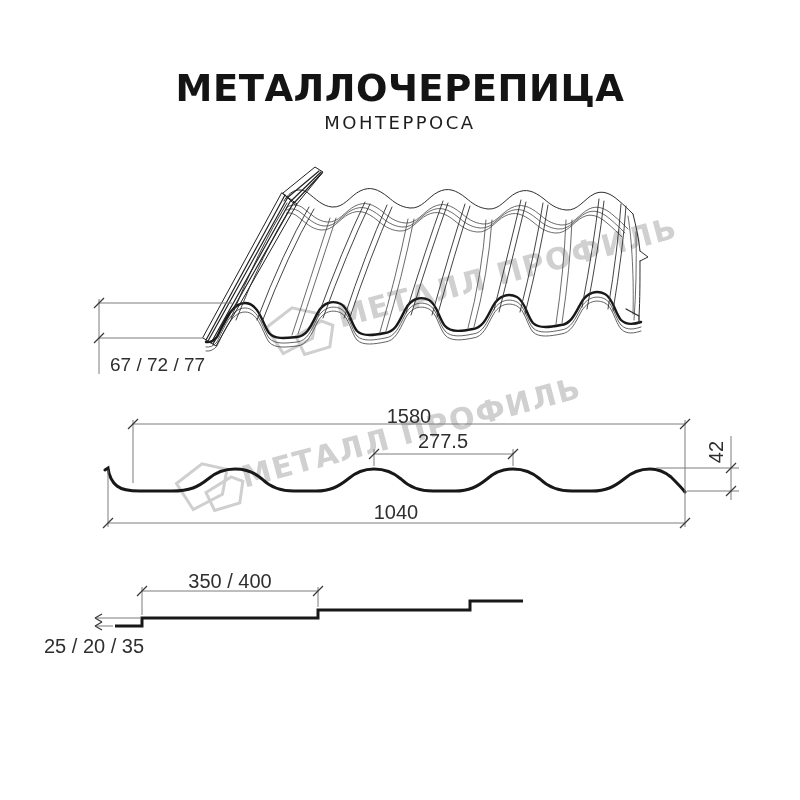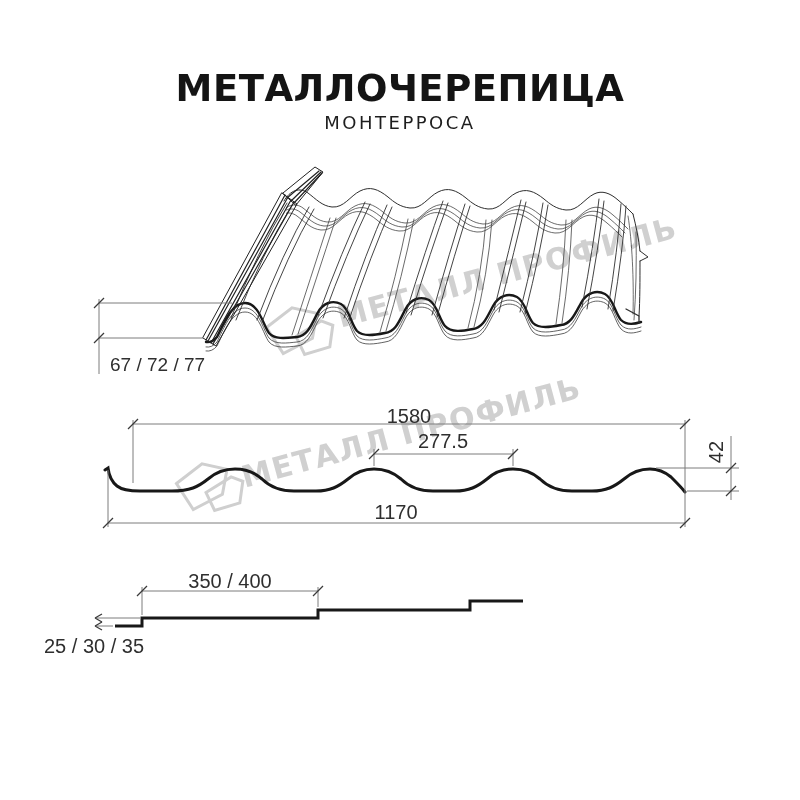"1170" div.label { text: 1170 -> 1040 }
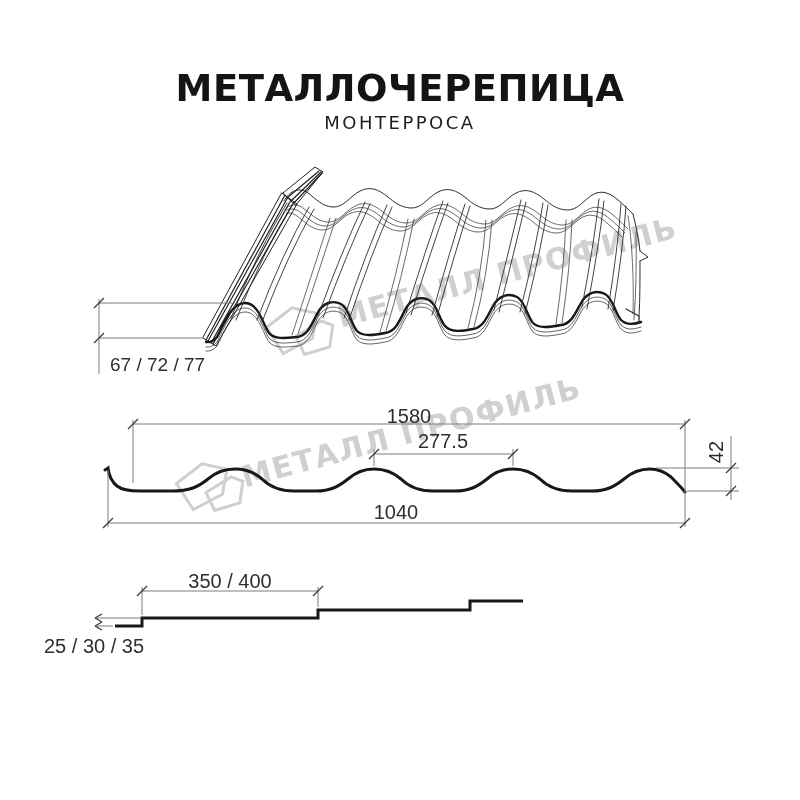"25 / 30 / 35" div.label { text: 30 -> 20 }
